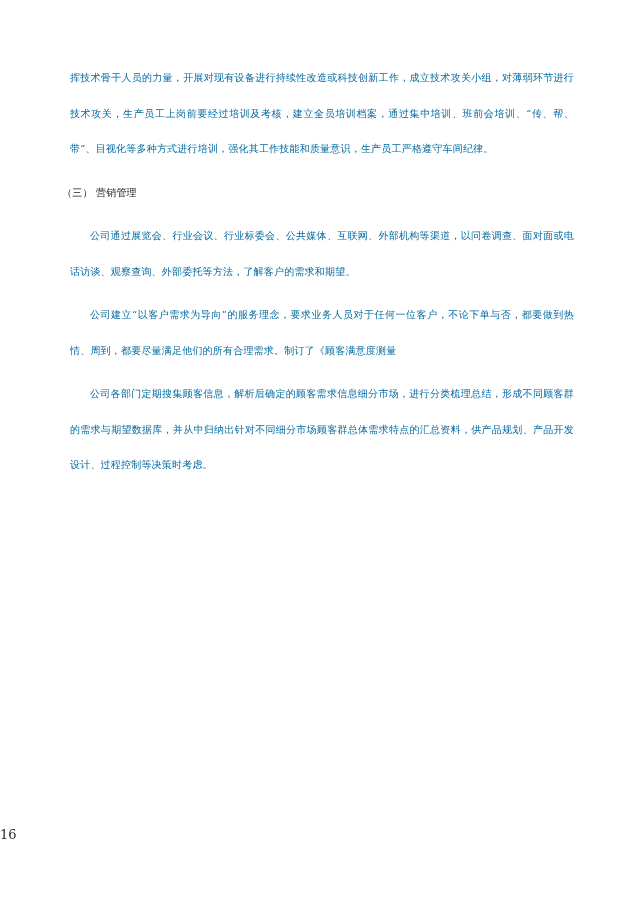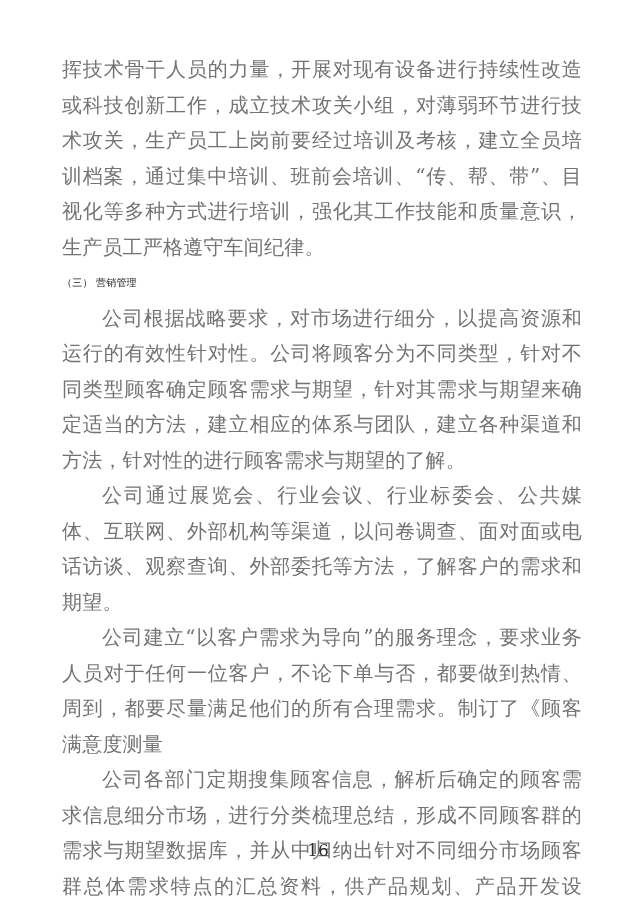"挥技术骨干人员的力量，开展对现有设备进行持续性改造或科技创新工作，成立技术攻关小" .para { color: #737373 -> #0369a1; font-size: 20px -> 10px; margin: 0 -> 8px }
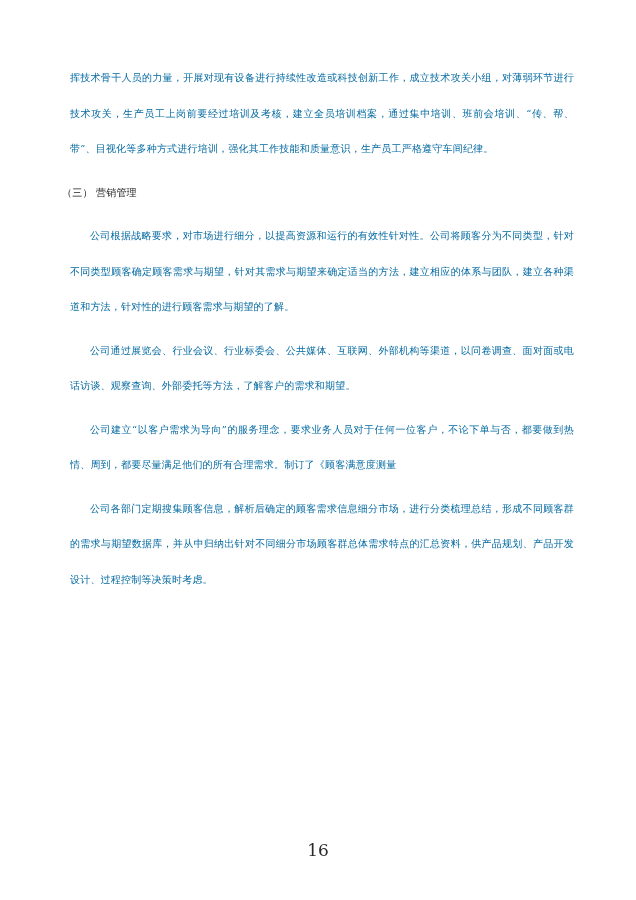"公司根据战略要求，对市场进行细分，以提高资源和运行的有效性针对性。公司将顾客分为" p.para { html: <p>公司根据战略要求，对市场进行细分，以提高资源和运行的有效性针对性。公司将顾客分为不同类型，针对不同类型顾客确定顾客需求与期望，针对其需求与期望来确定适当的方法，建立相应的体系与团队，建立各种渠道和方法，针对性的进行顾客需求与期望的了解。</p> -> none }
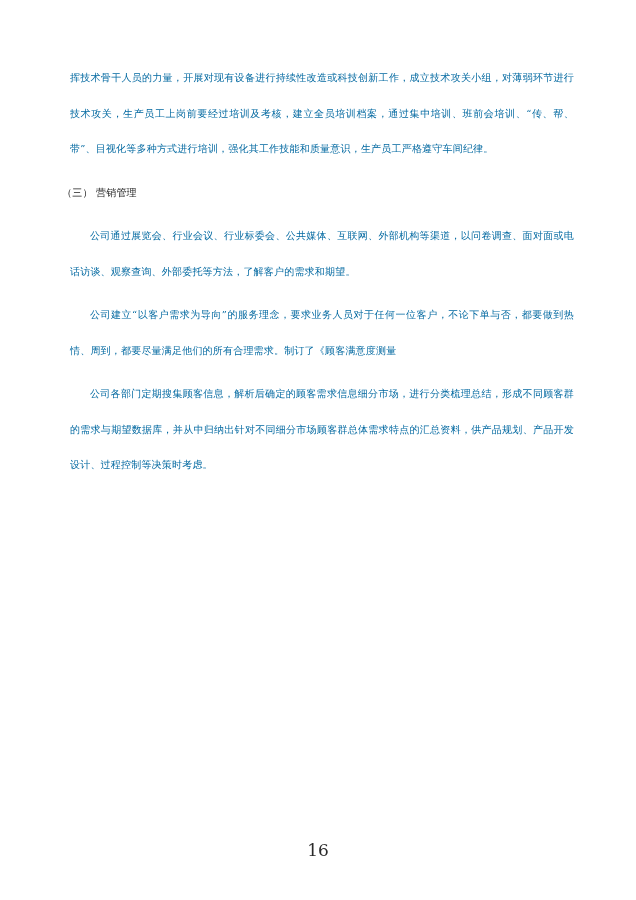"16" .page-number { bottom: 40px -> 58px; font-size: 17px -> 13px; text-align: center -> none }
